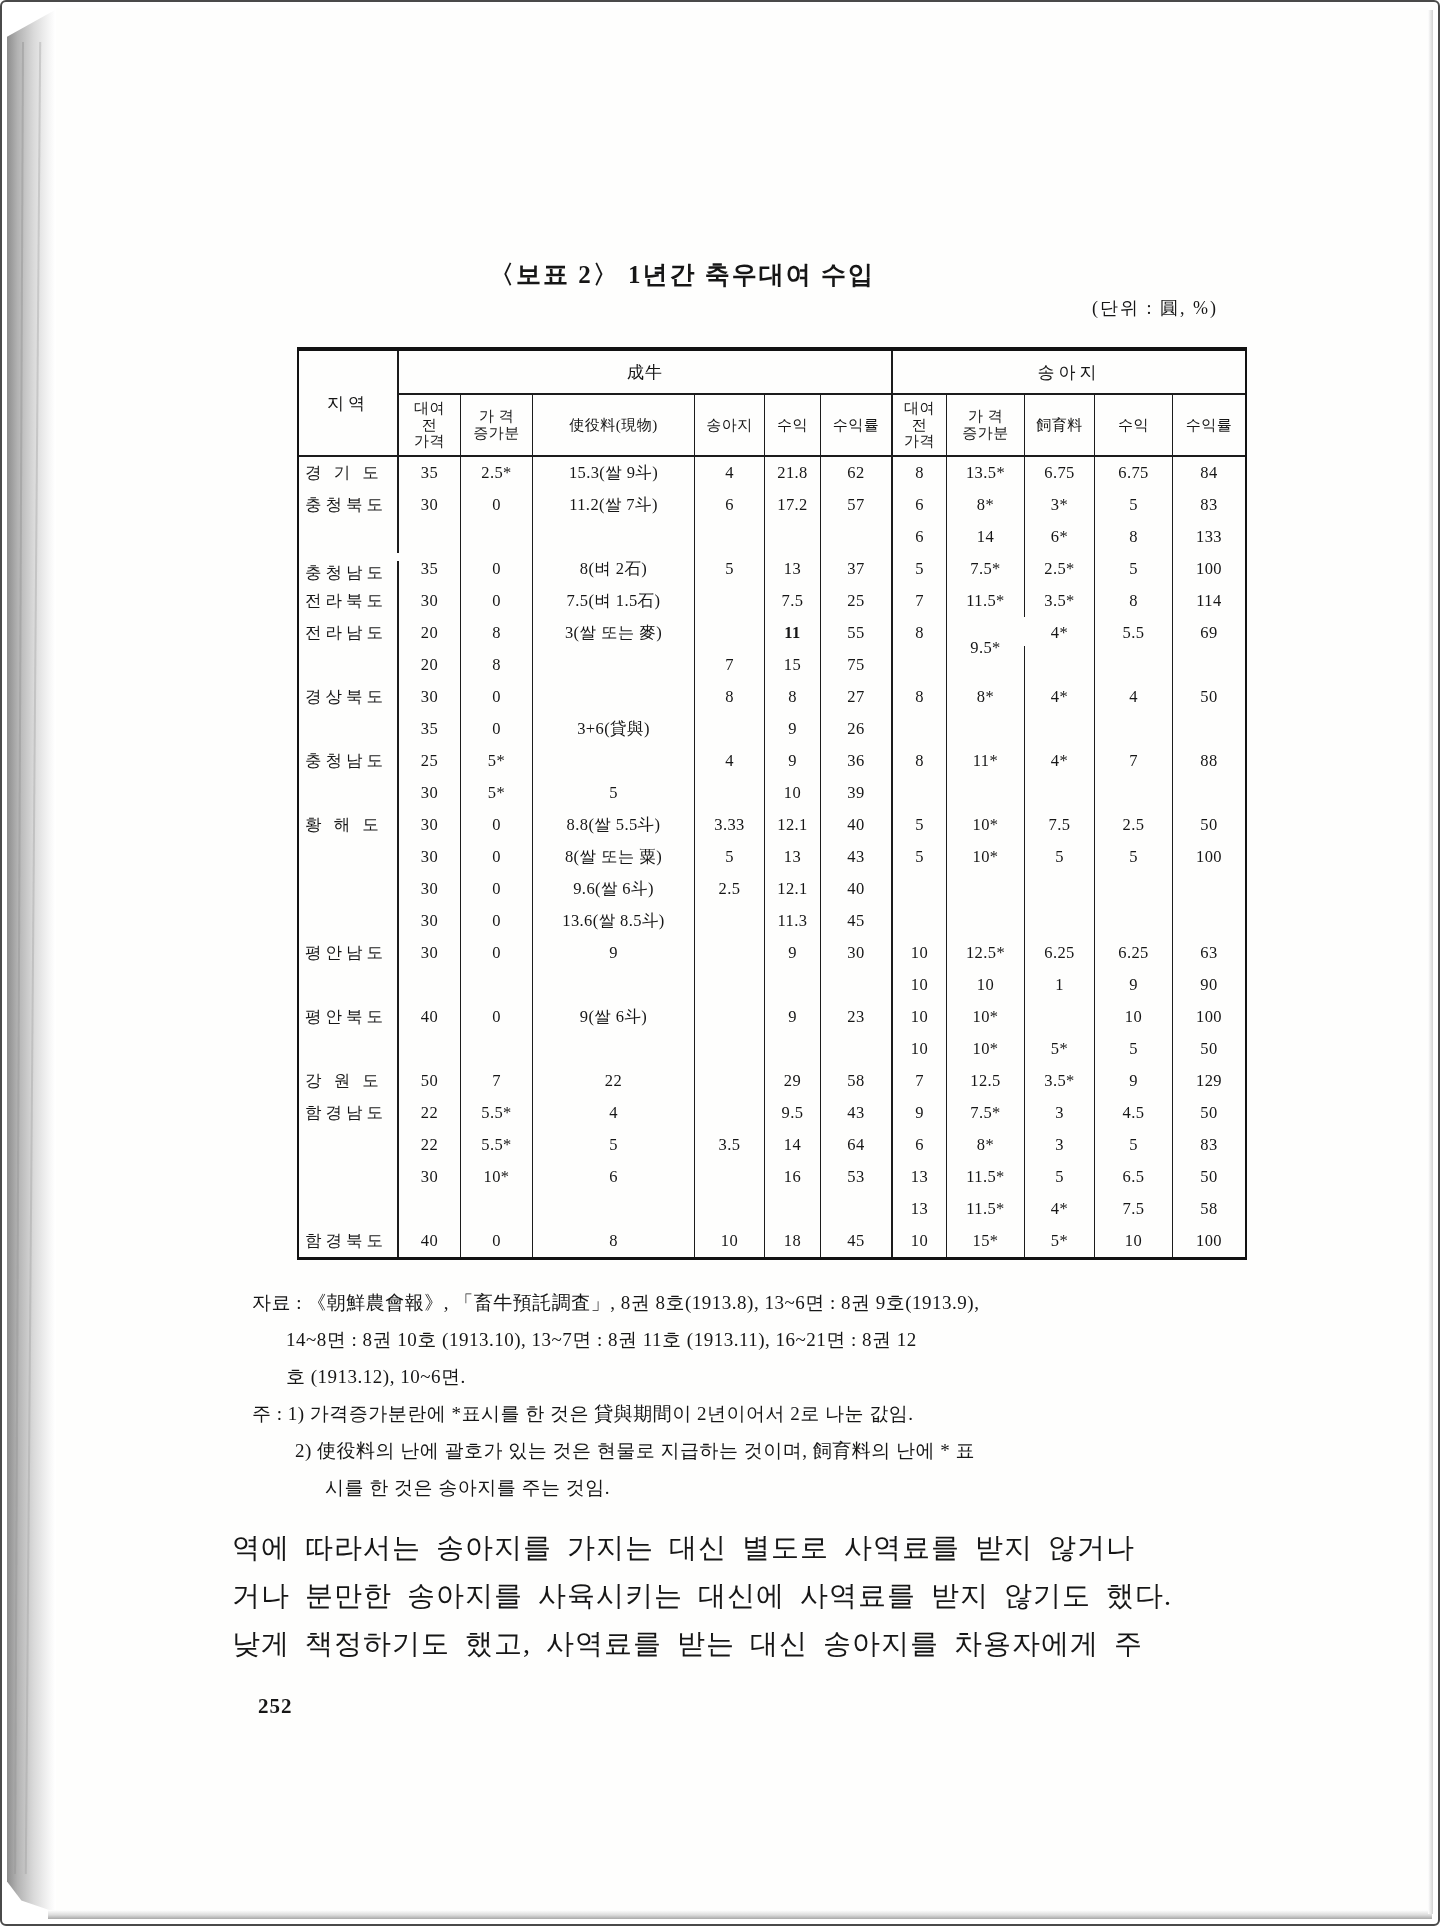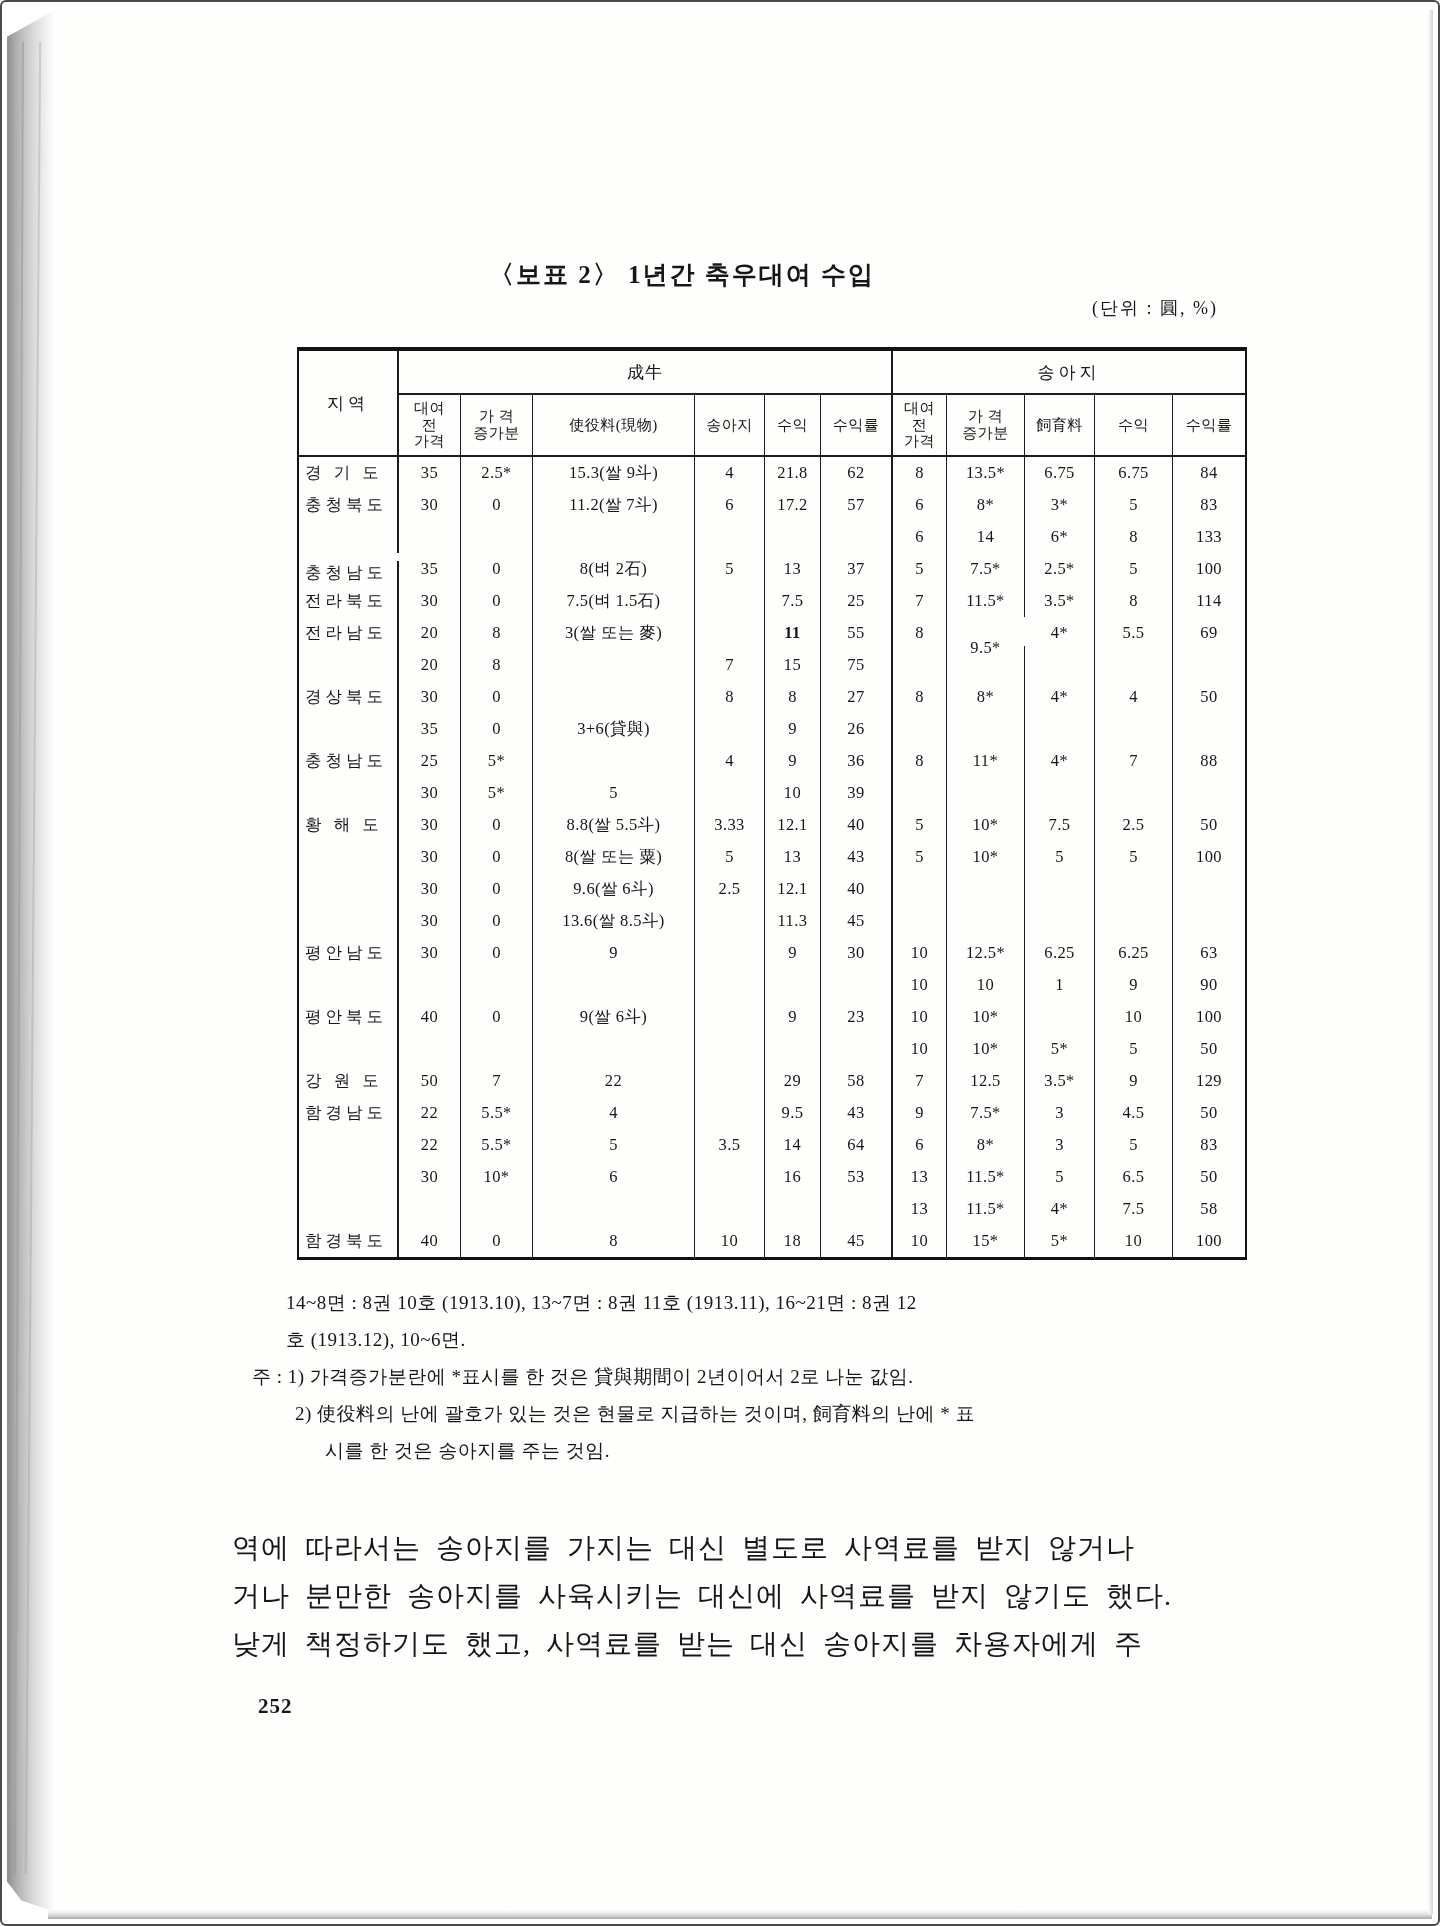"자료 : 《朝鮮農會報》, 「畜牛預託調査」, 8권" div { html: none -> <div>자료 : 《朝鮮農會報》, 「畜牛預託調査」, 8권 8호(1913.8), 13~6면 : 8권 9호(1913.9),</div> }
